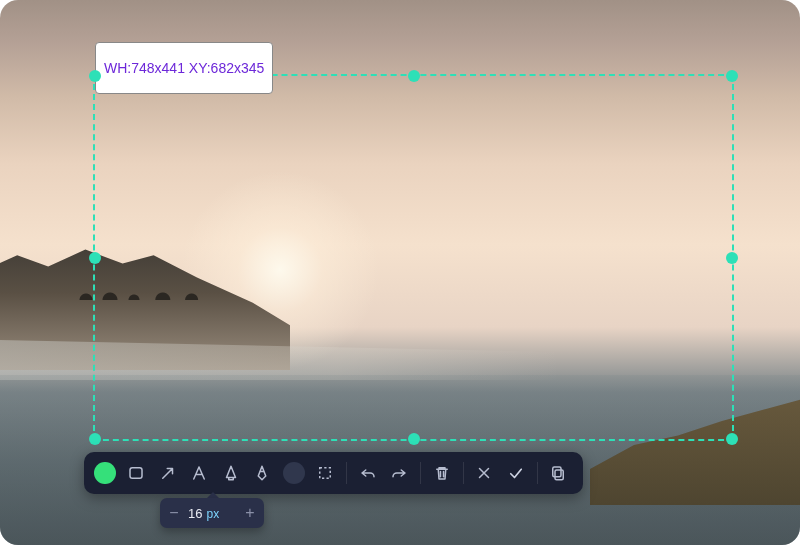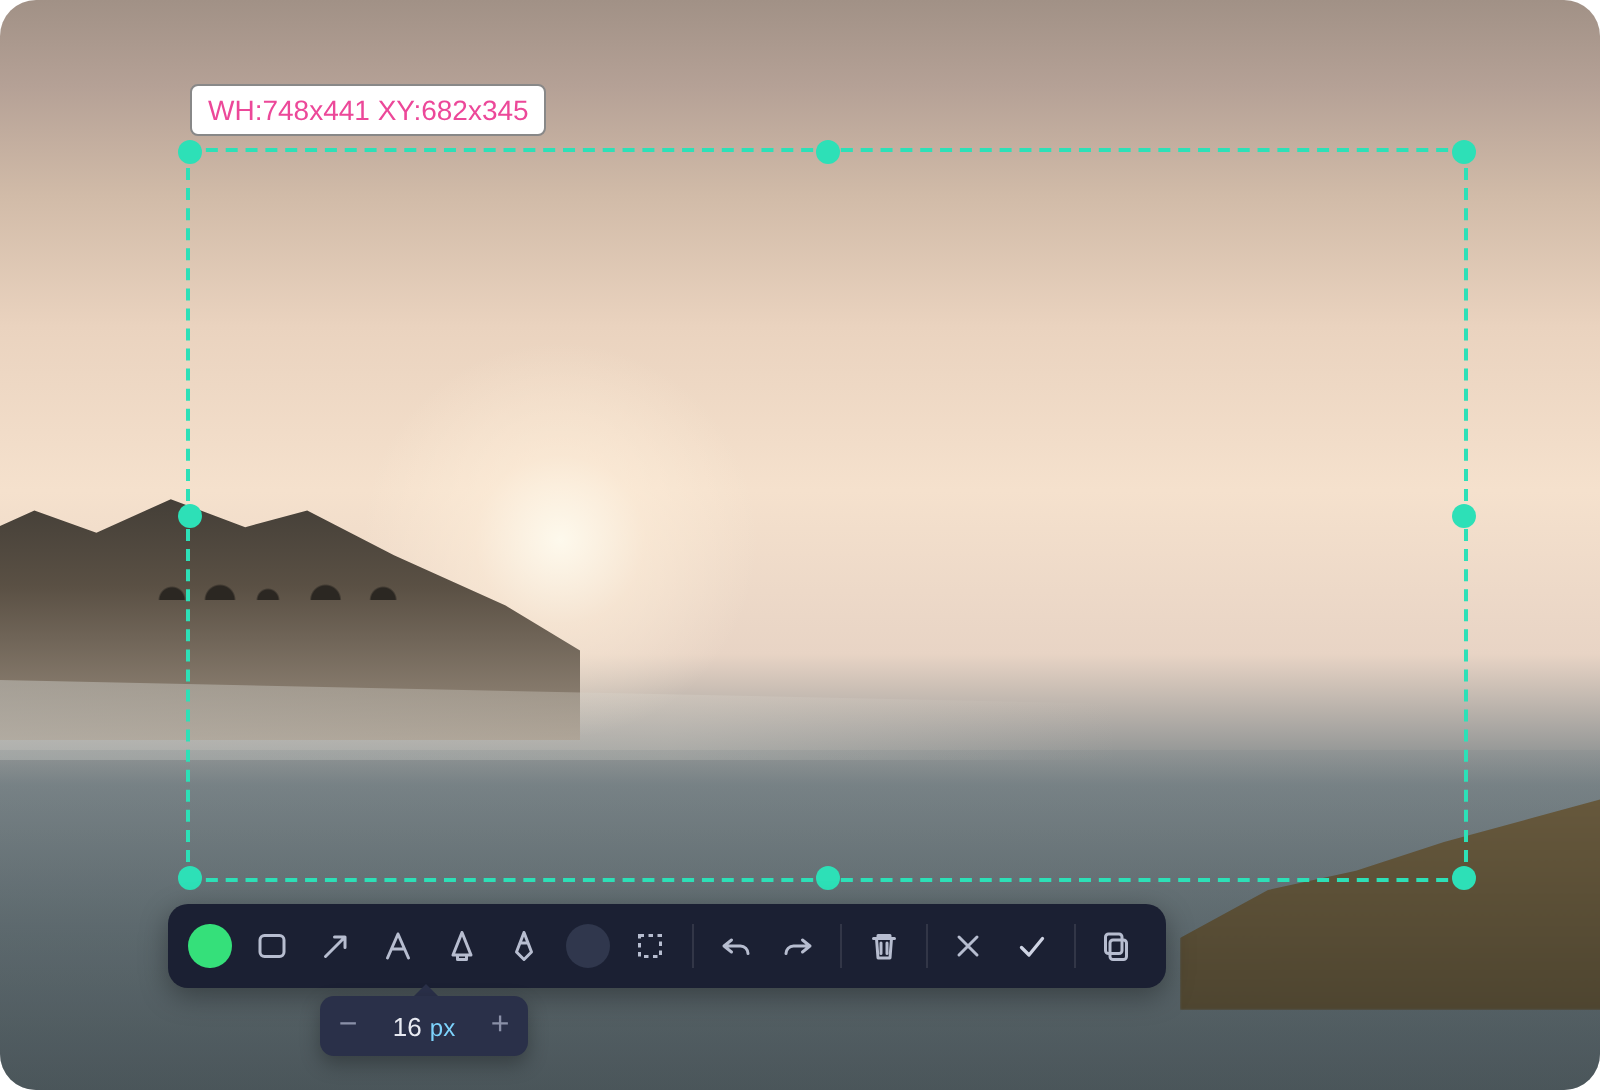"WH:748x441 XY:682x345" .info-badge { color: #ec4899 -> #6d28d9; padding: 4px 8px -> 17px 8px }
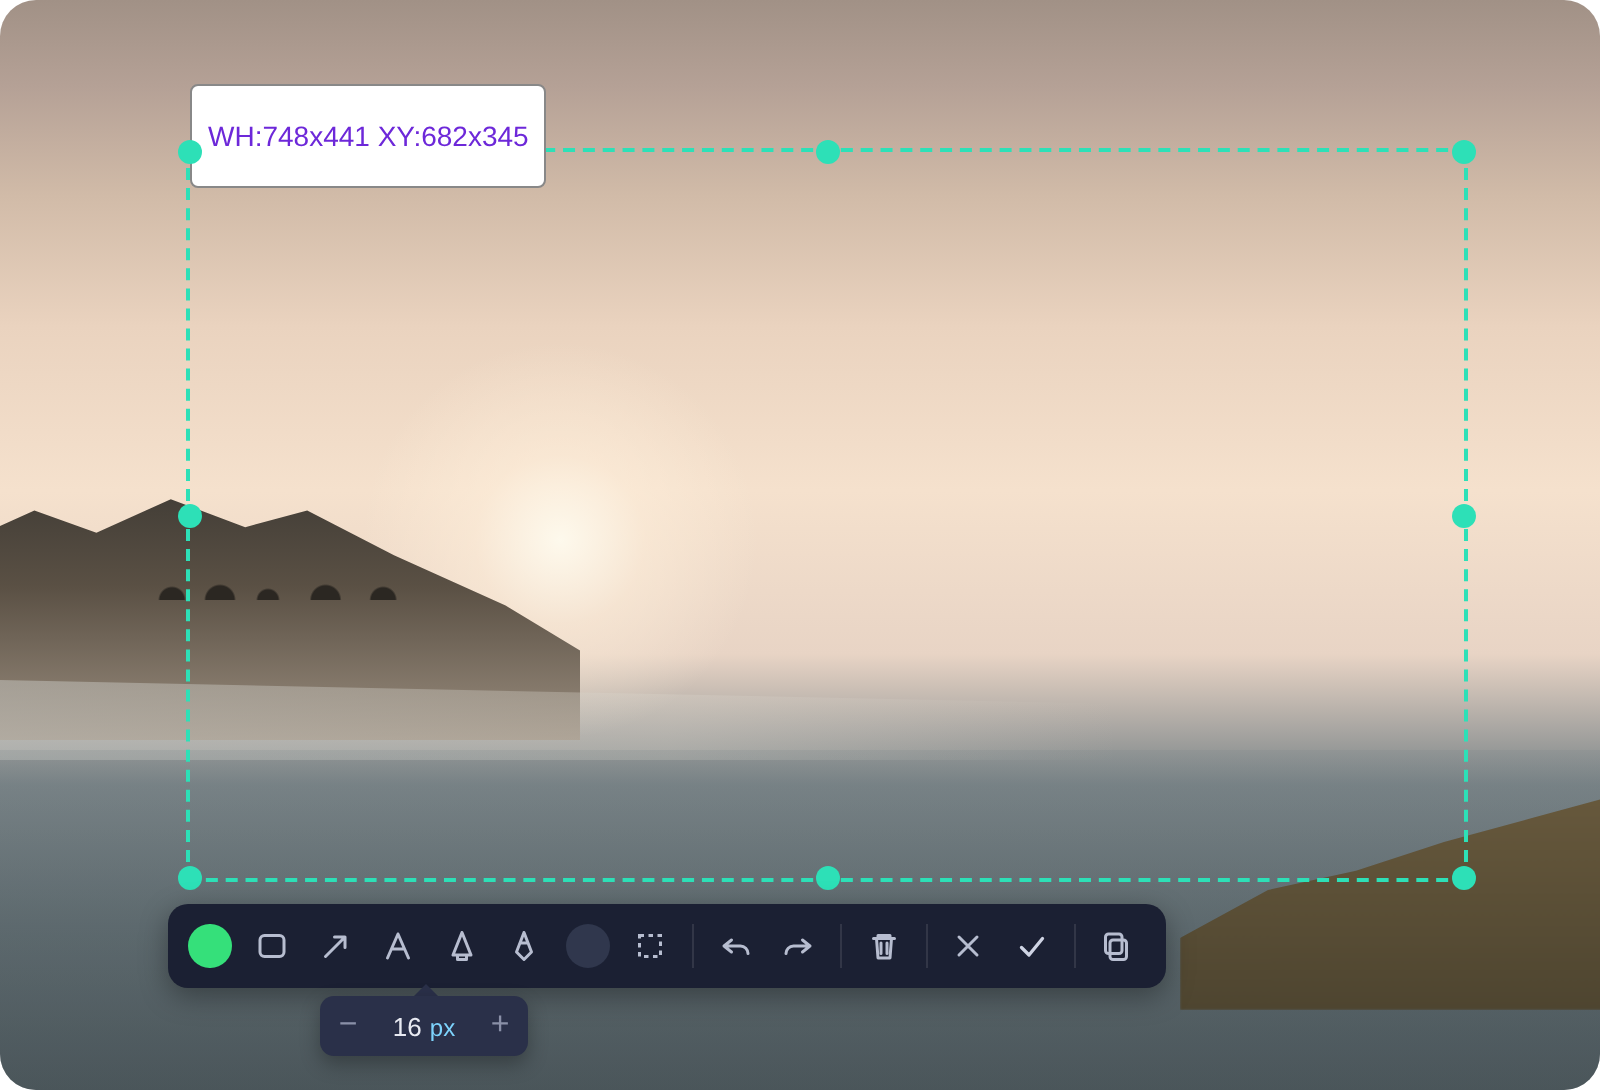"16" .stepper .val { justify-content: center -> flex-start }
